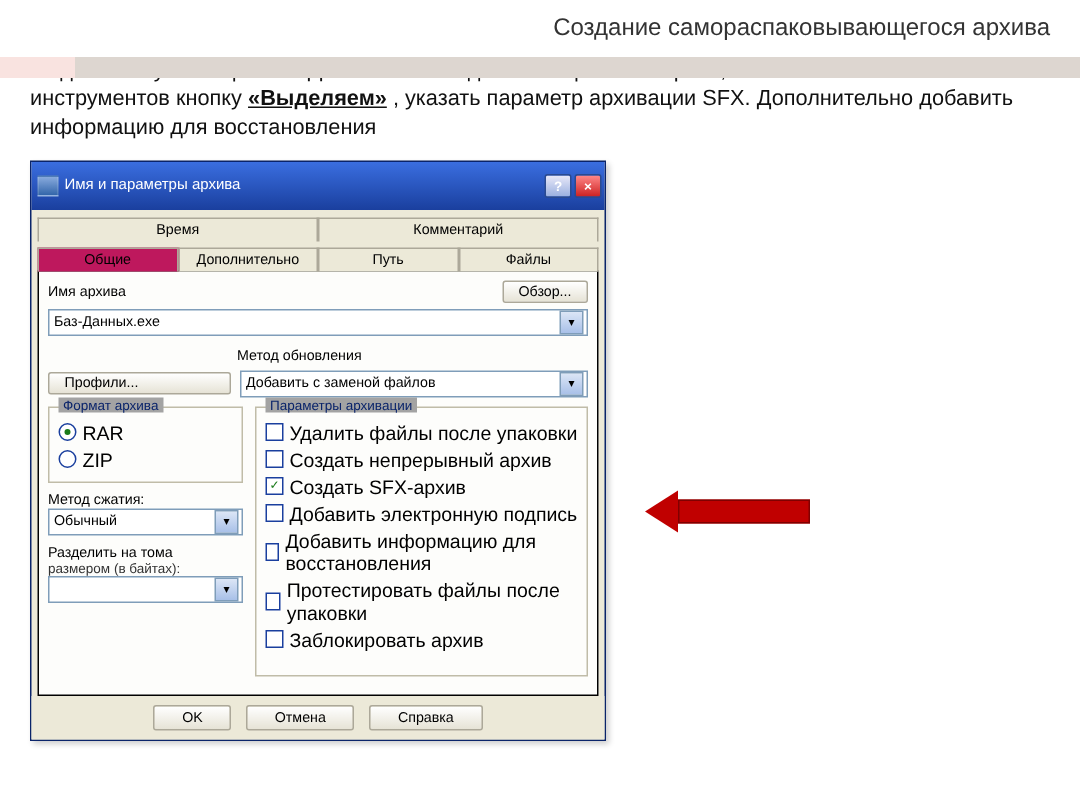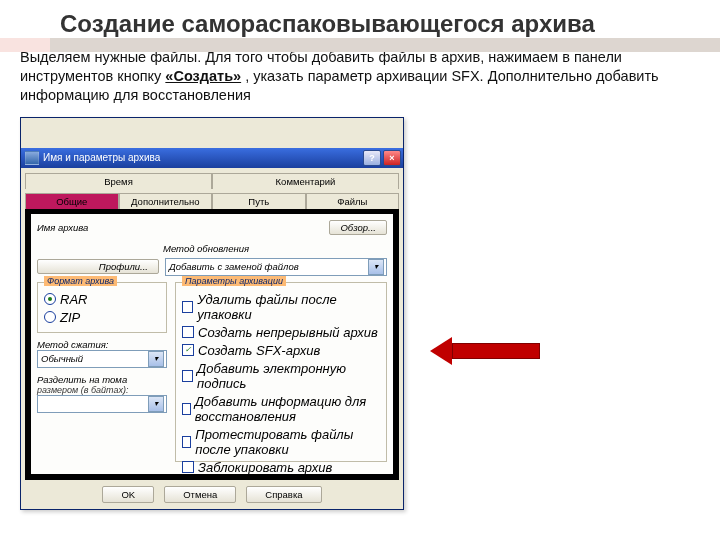"Создание самораспаковывающегося архива" .slide-title { font-size: 24px -> 16px; font-weight: bold -> normal; text-align: none -> right }
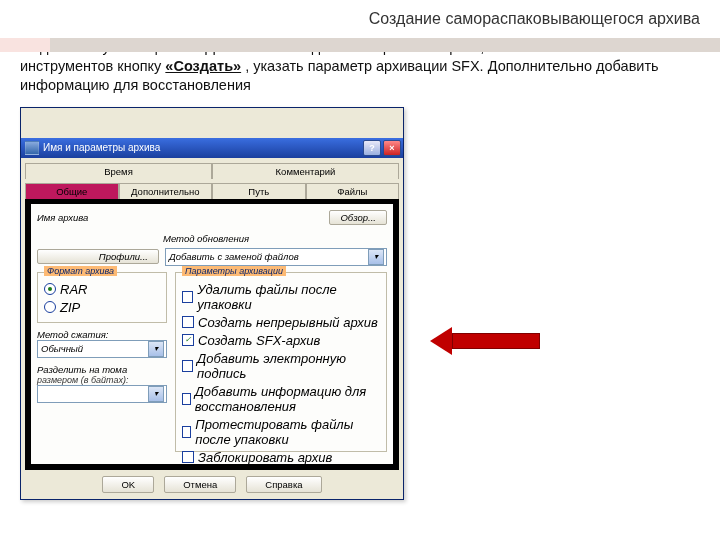"«Создать»" b.u { text: Создать -> Выделяем }
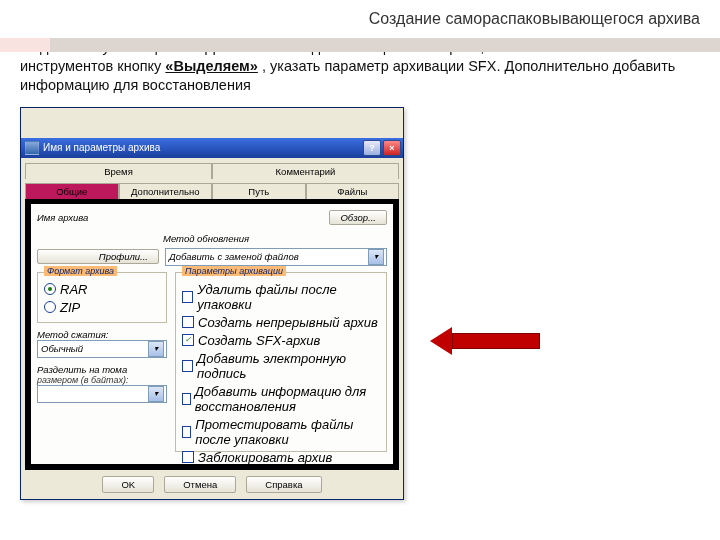"Имя и параметры архива" .titlebar { height: 20px -> 32px; margin-top: 30px -> none }
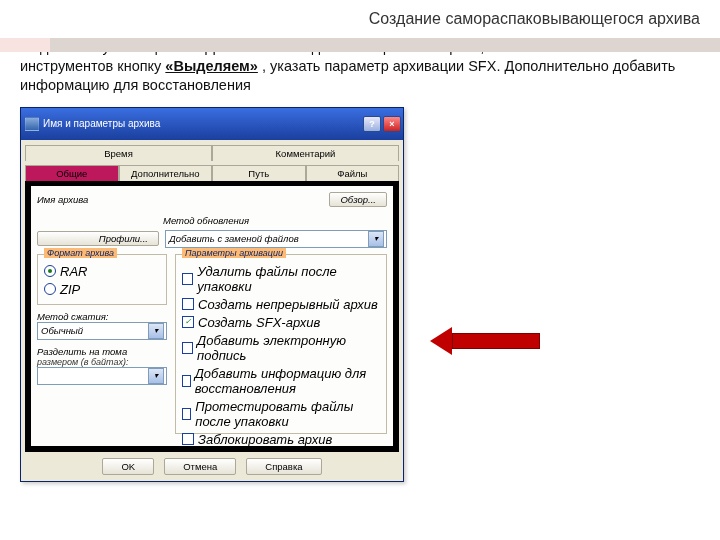"Имя архива" .panel { border: 6px solid #000000 -> 1px solid #000000; font-style: italic -> none }
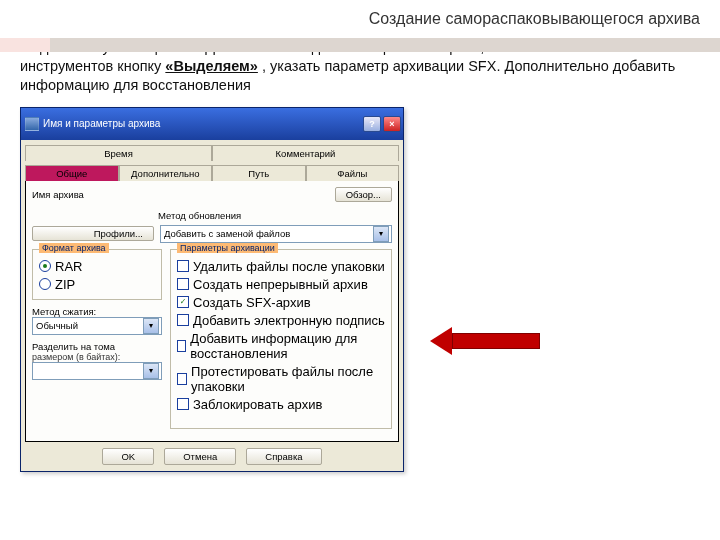"Баз-Данных.exe" div.row { html: none -> <div> <div> <span>Баз-Данных.exe</span> </div> </div> }
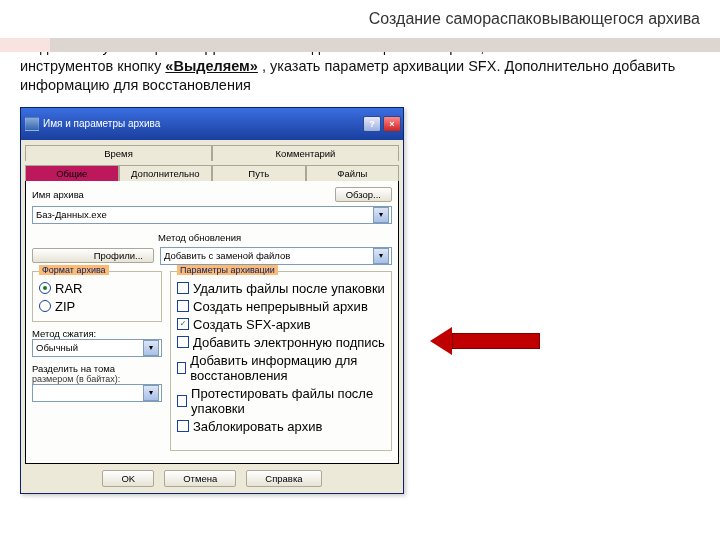"Профили..." div.btn { text-align: right -> left }
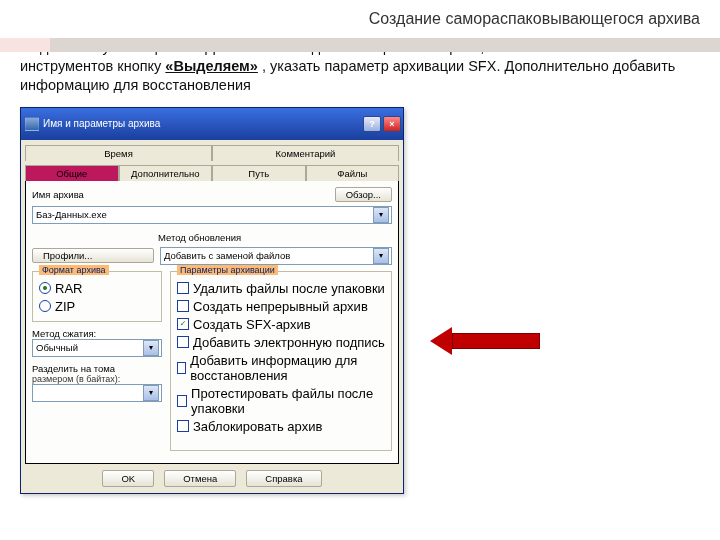"Формат архива" .group > .legend { background: #fdba74 -> #a3a3a3 }
